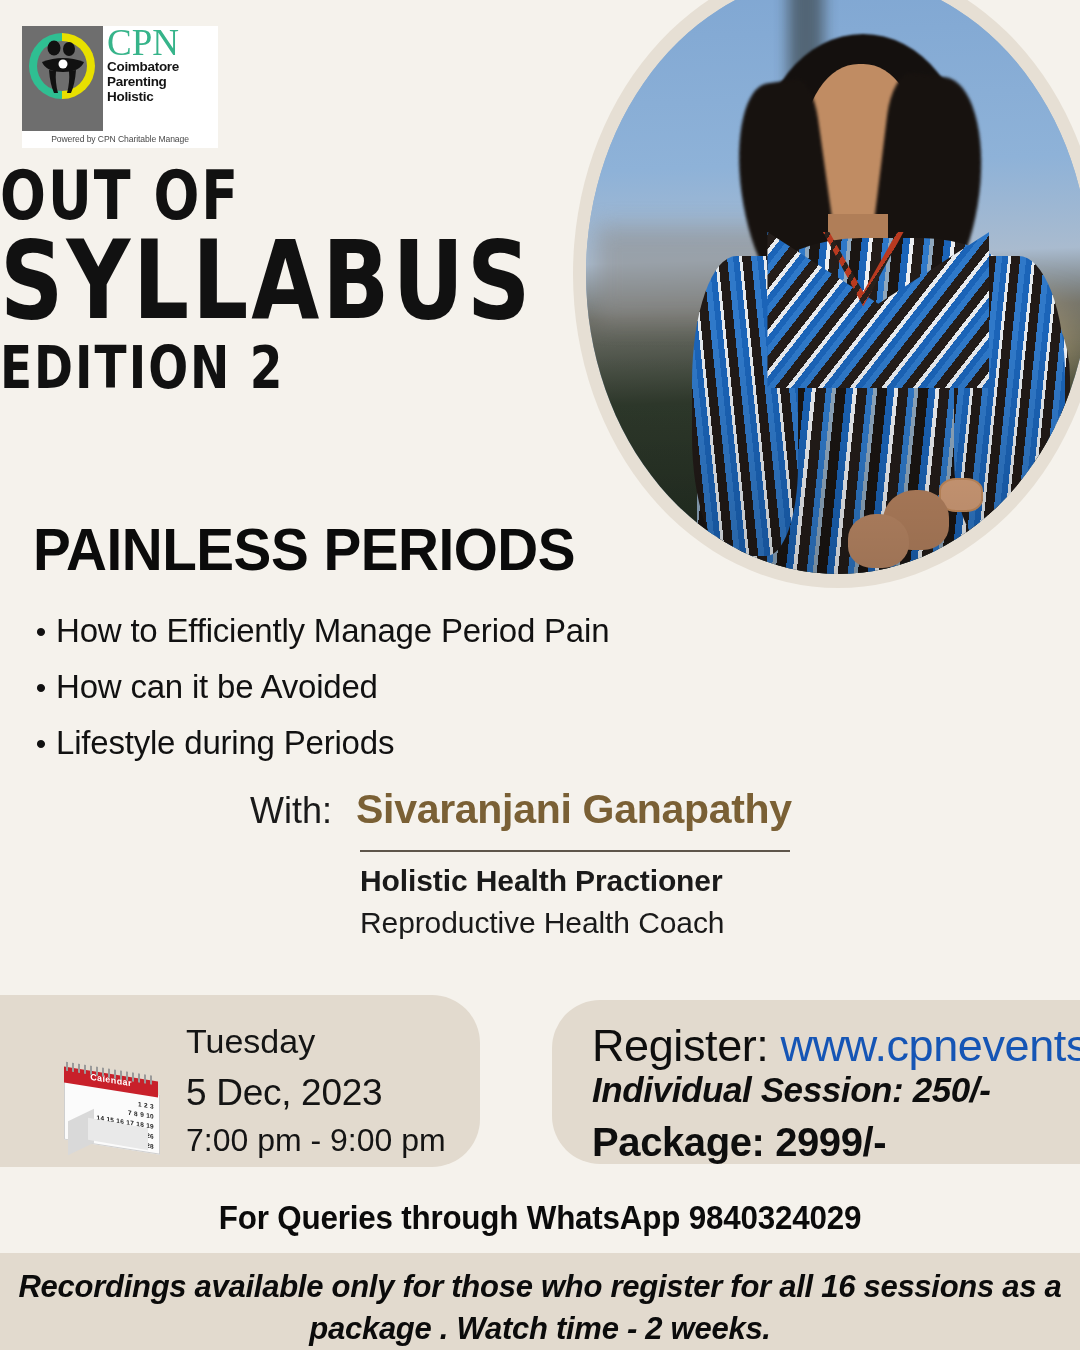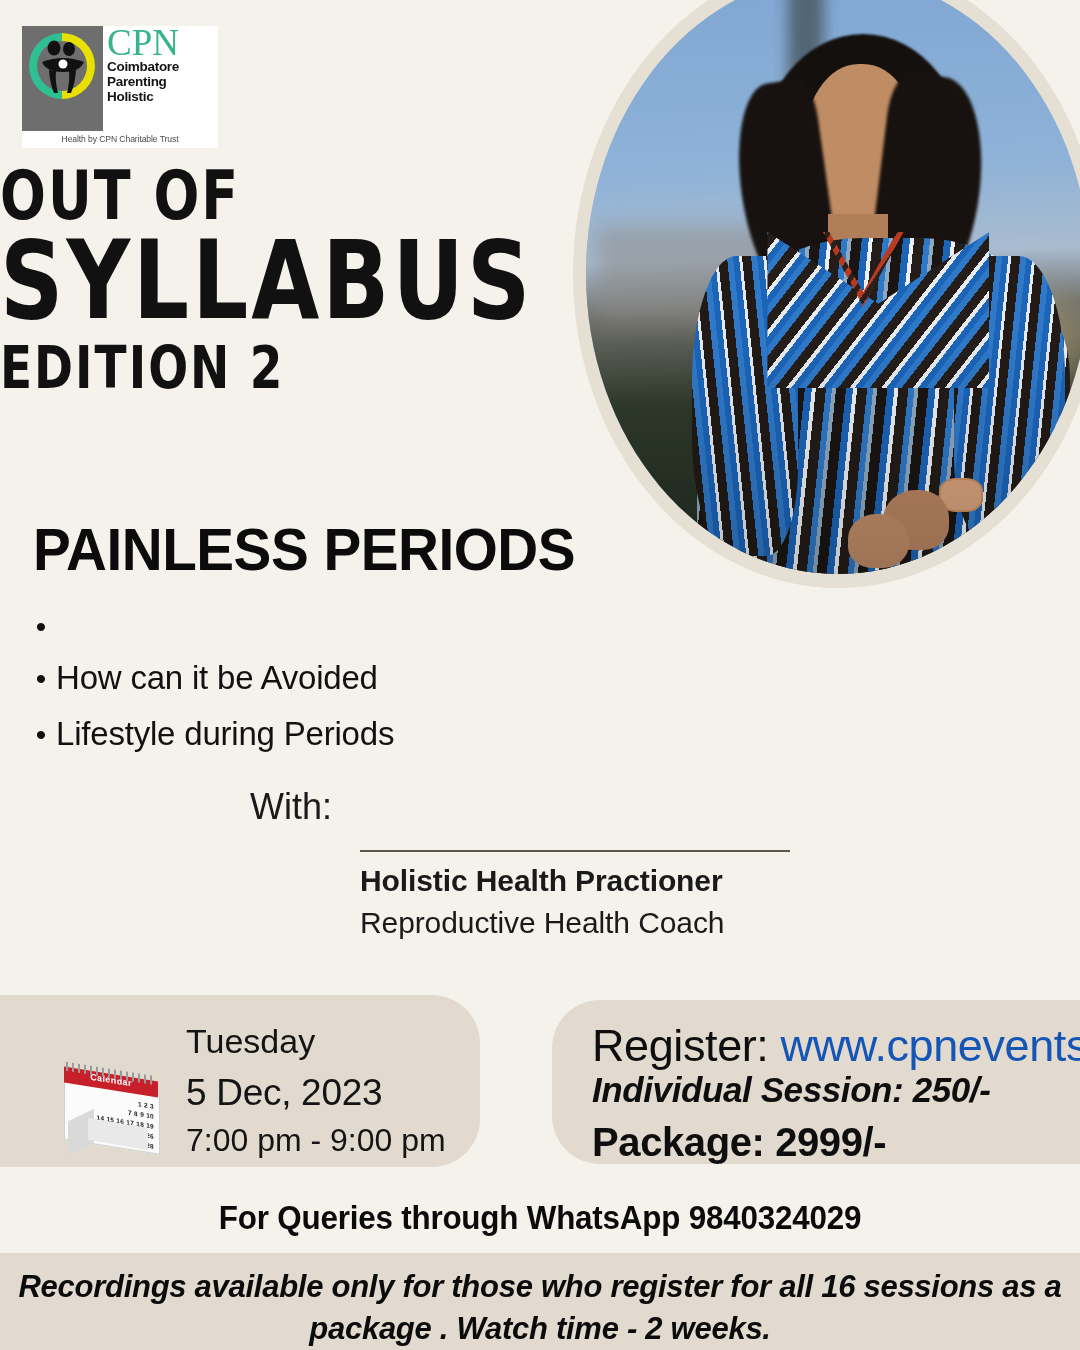"Health by CPN Charitable Trust" div.logo-pow { text: Health by CPN Charitable Trust -> Powered by CPN Charitable Manage }
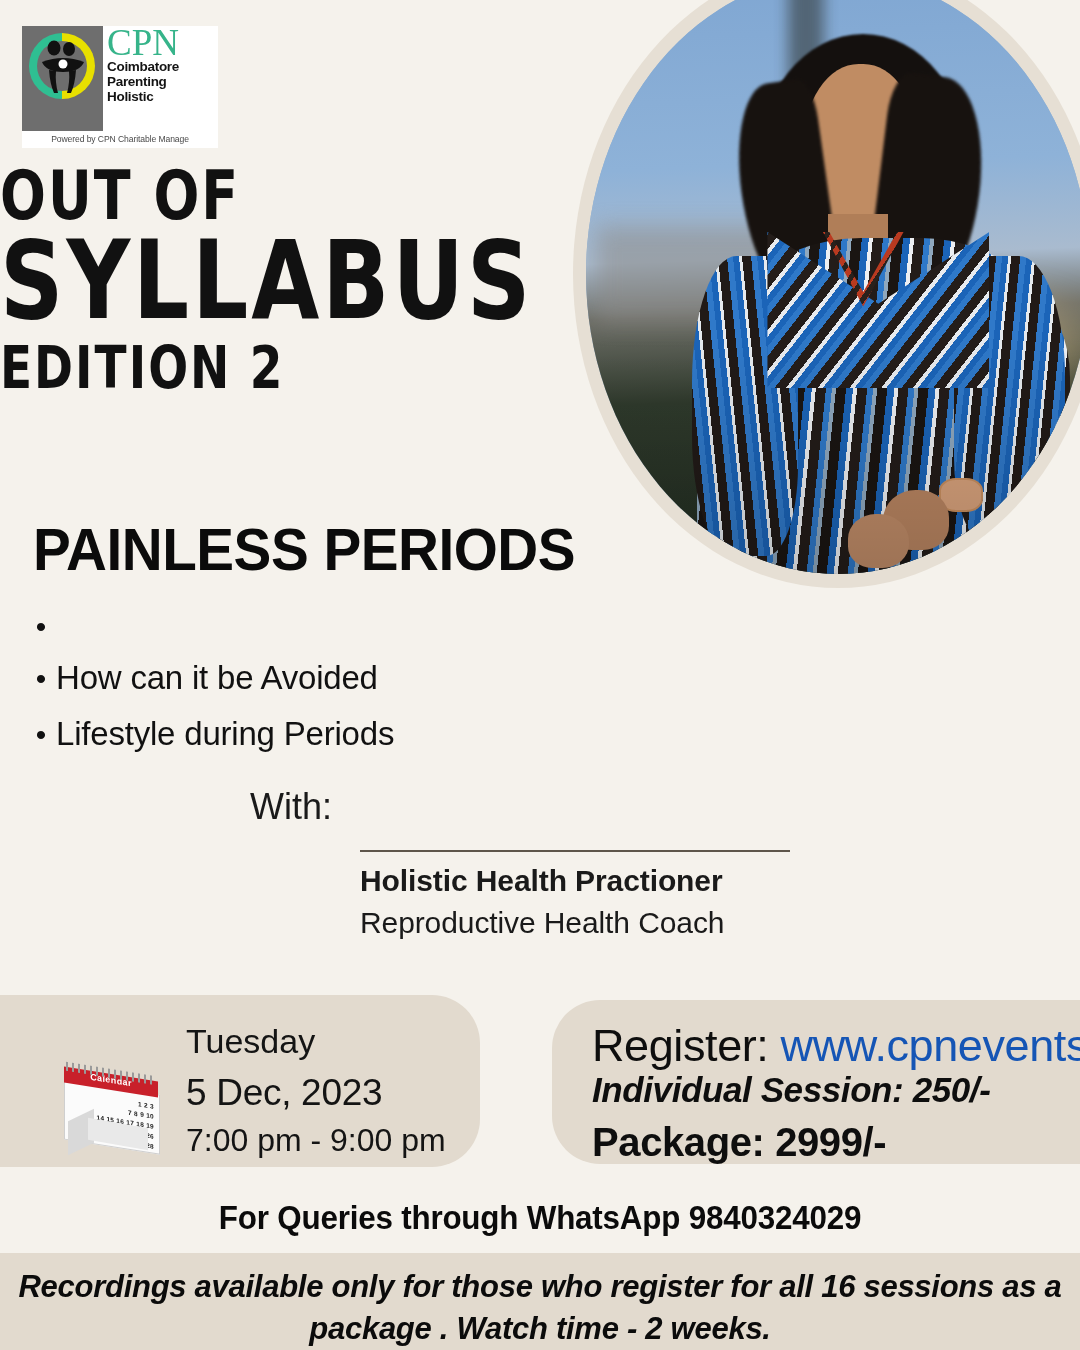"How to Efficiently Manage Period" span.btxt { html: none -> <span>How to Efficiently Manage Period Pain</span> }
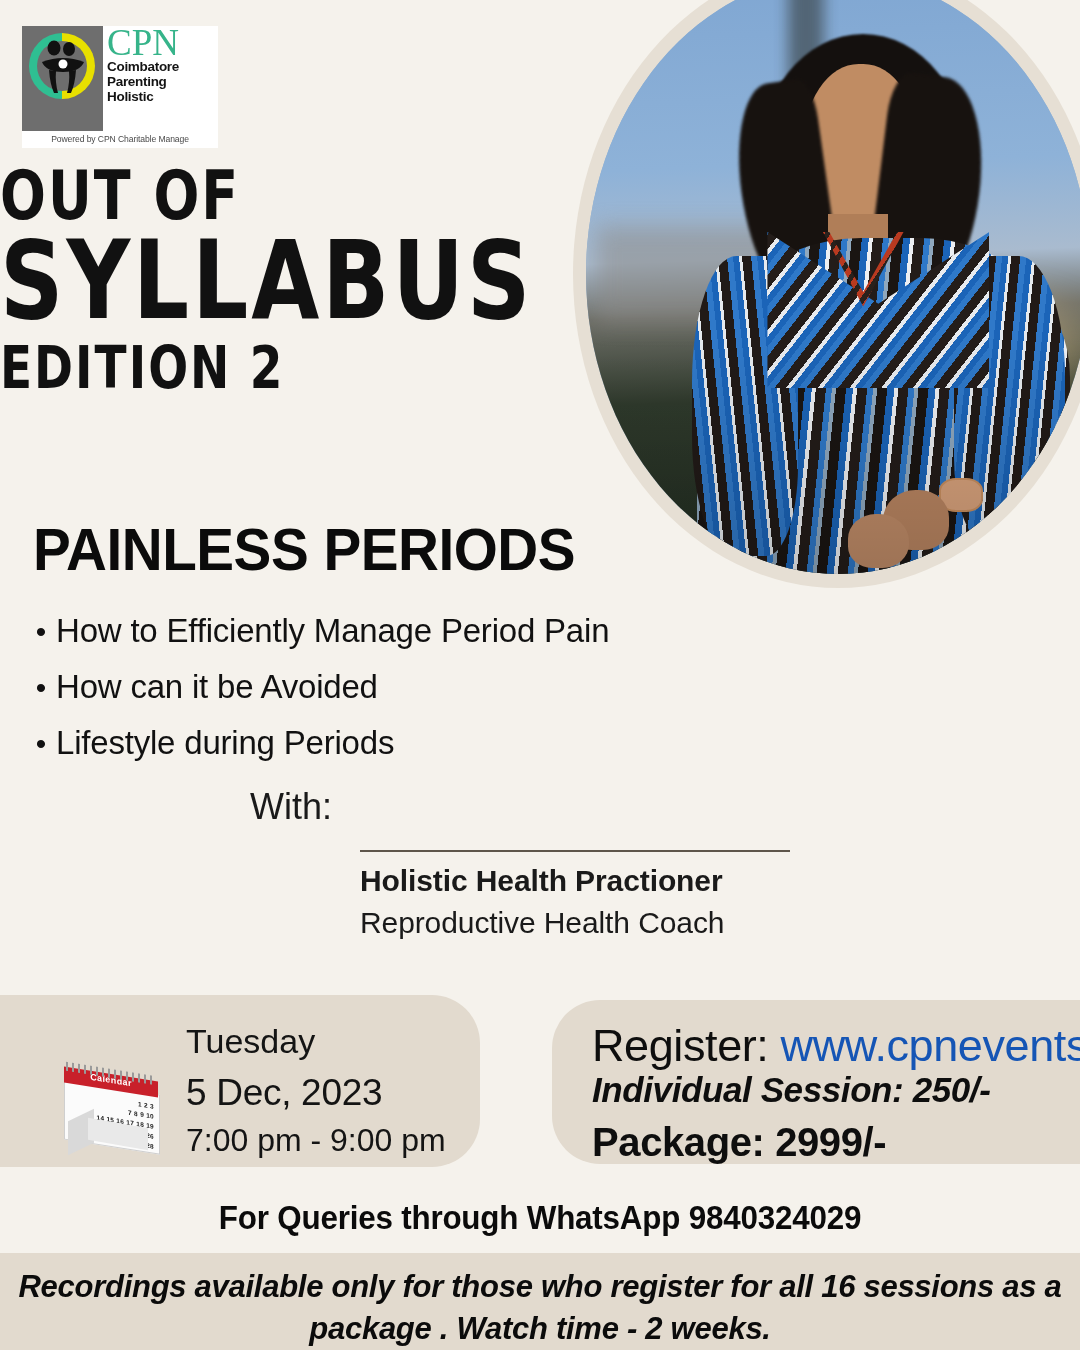"Sivaranjani Ganapathy" span.spk-name { html: none -> <span>Sivaranjani Ganapathy</span> }
